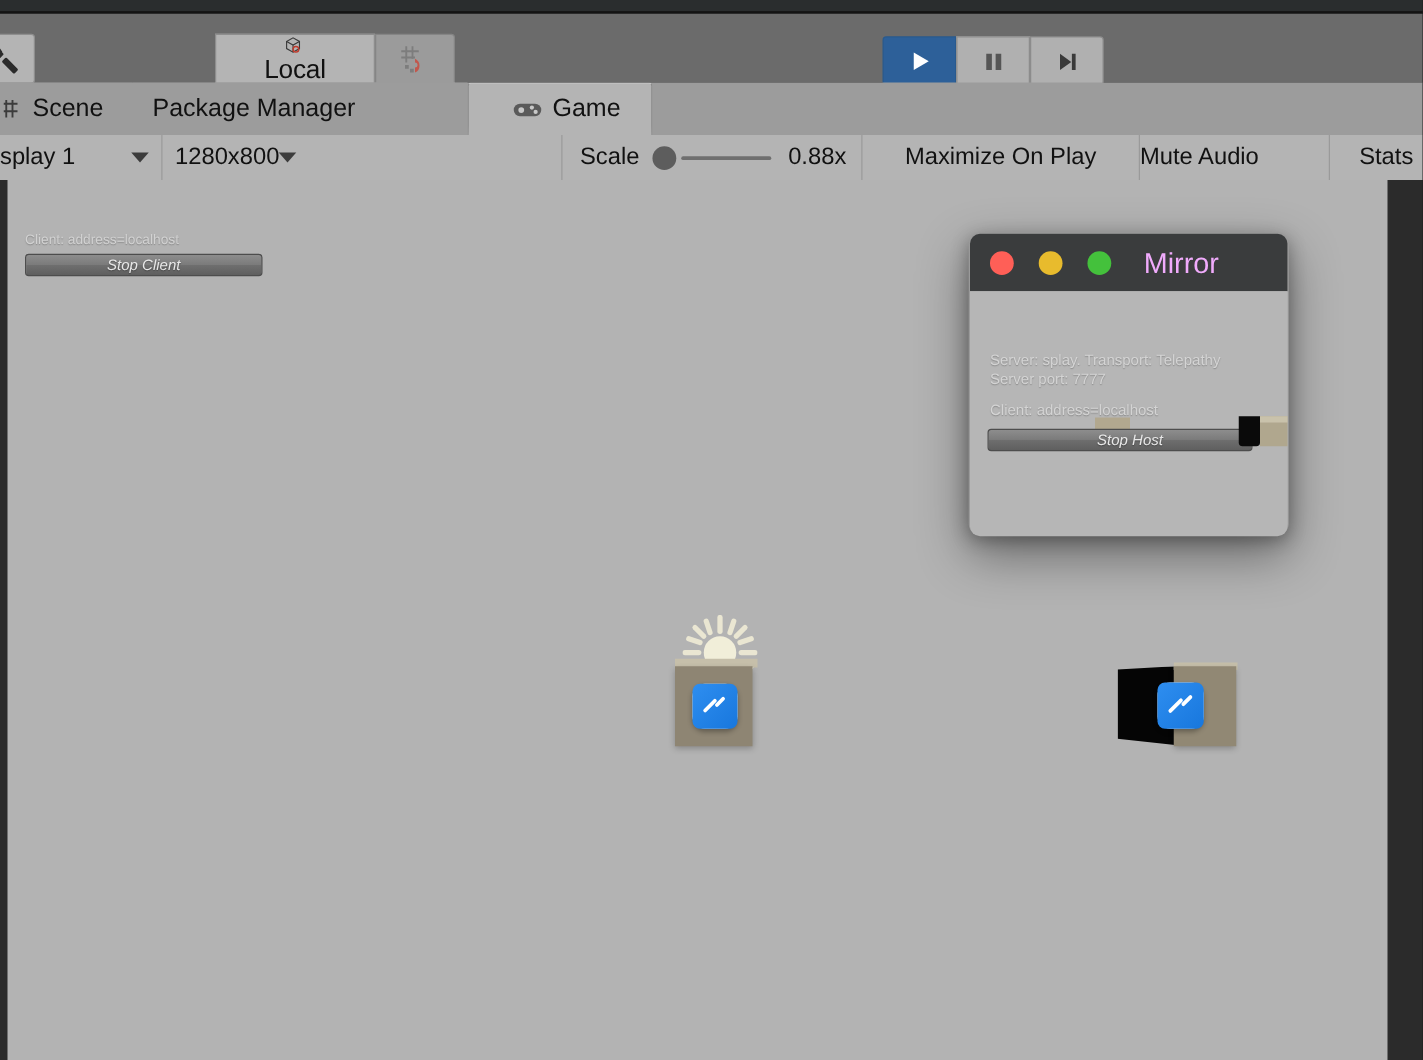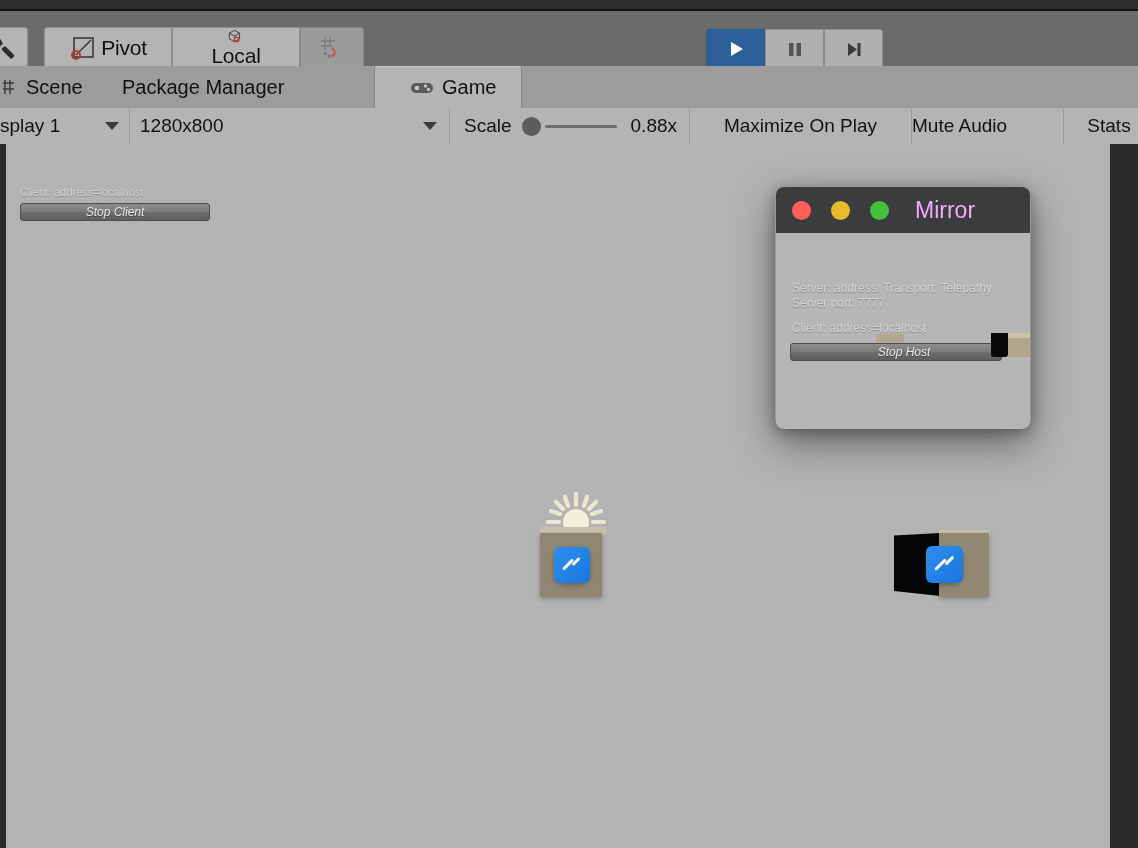"Pivot" div.tb-btn { html: <div> <svg> <rect></rect> <line></line> <circle></circle> </svg> <span>Pivot</span> </div> -> none }
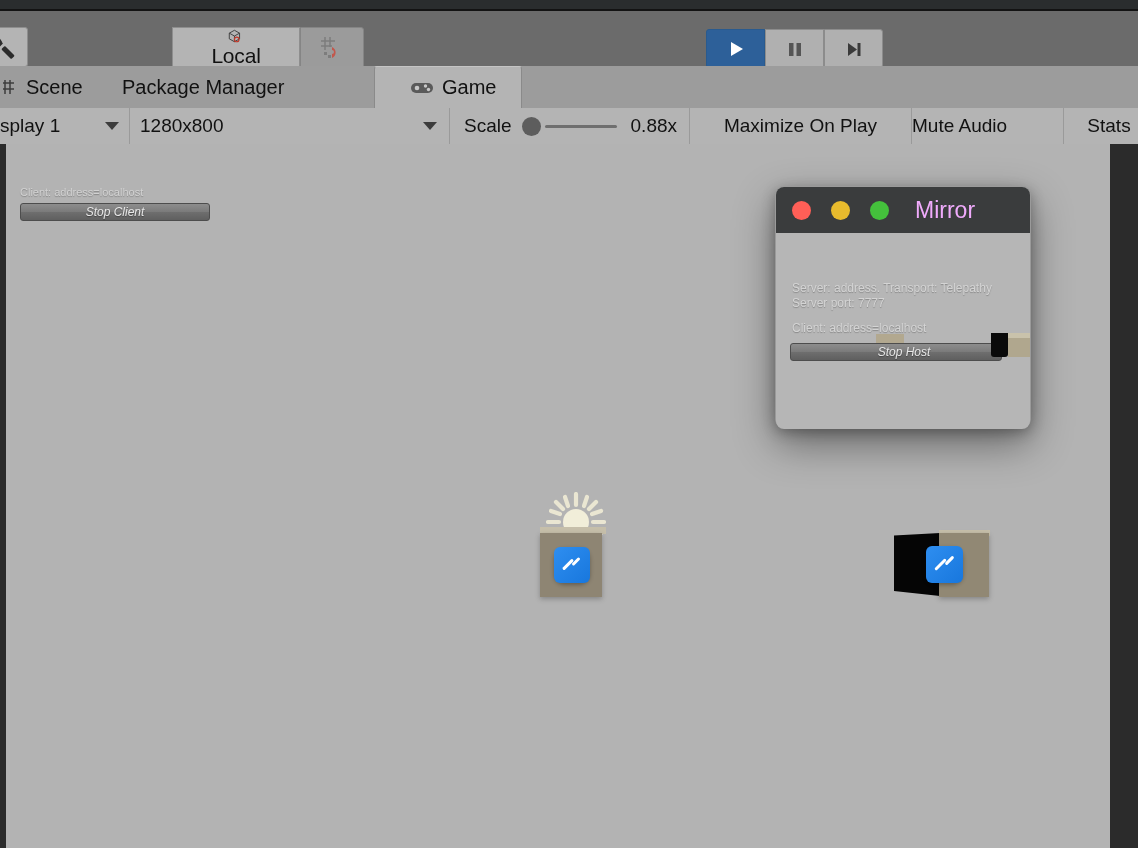"1280x800" #vt-res { justify-content: space-between -> flex-start }
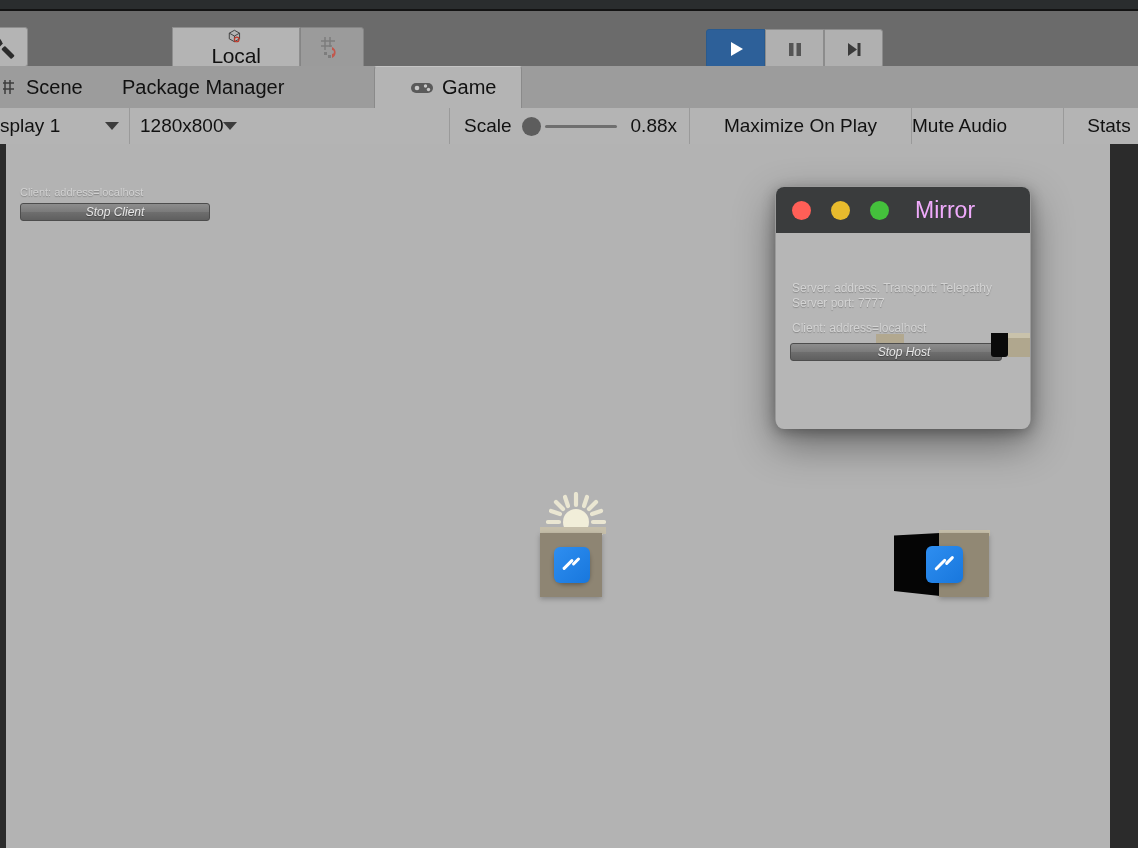"Server: address. Transport: Telepathy" div.mirror-text { text: address -> splay }
